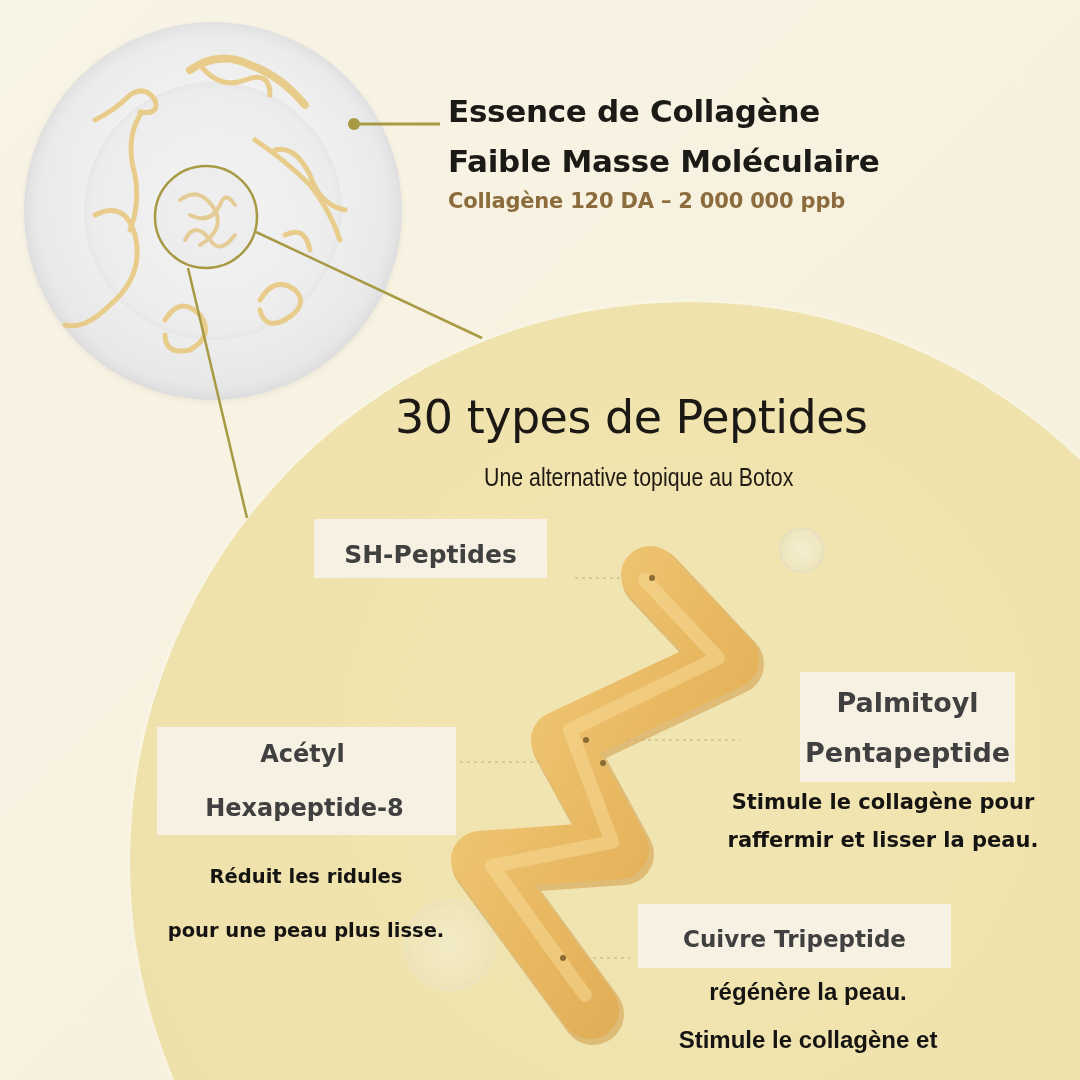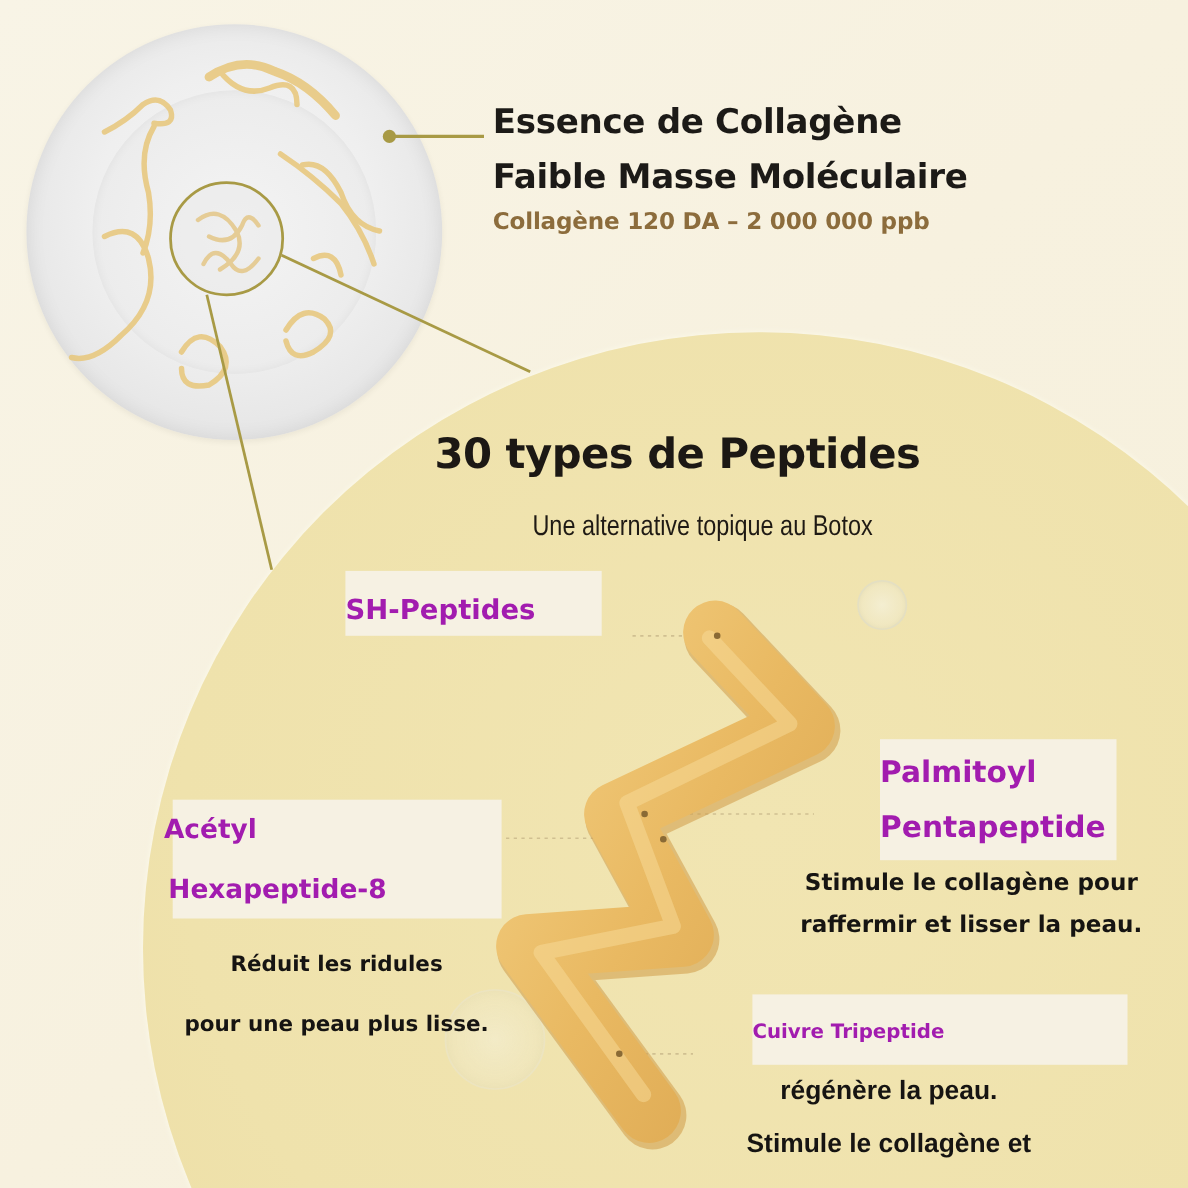"30 types de Peptides" .headline { font-size: 38px -> 46px; font-weight: bold -> normal }
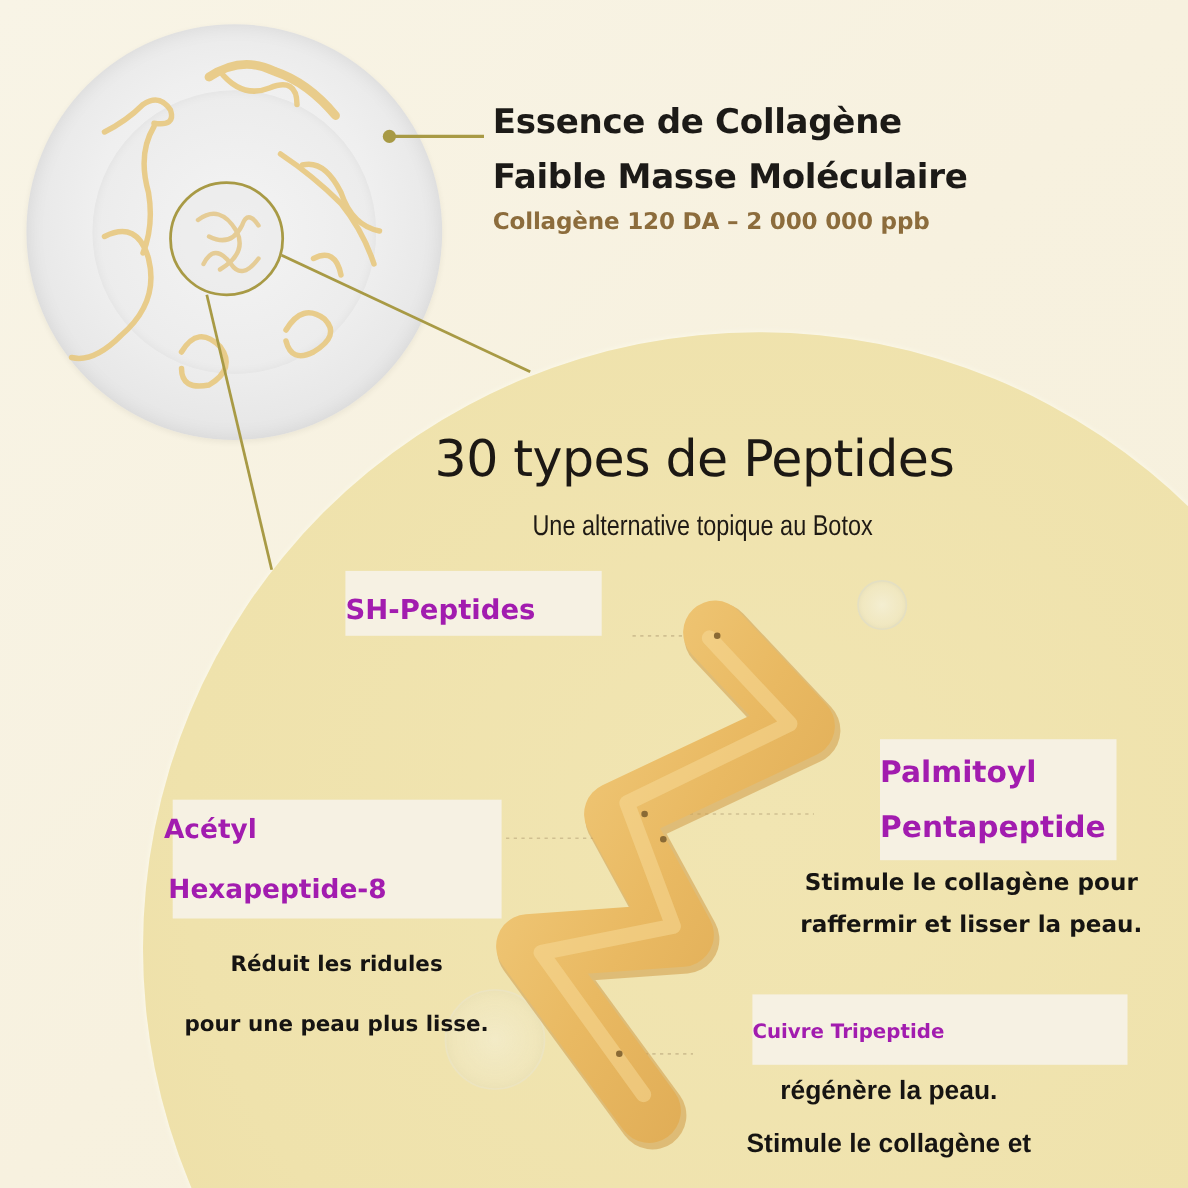"SH-Peptides" .label-box { color: #a21caf -> #404040; text-align: none -> center }
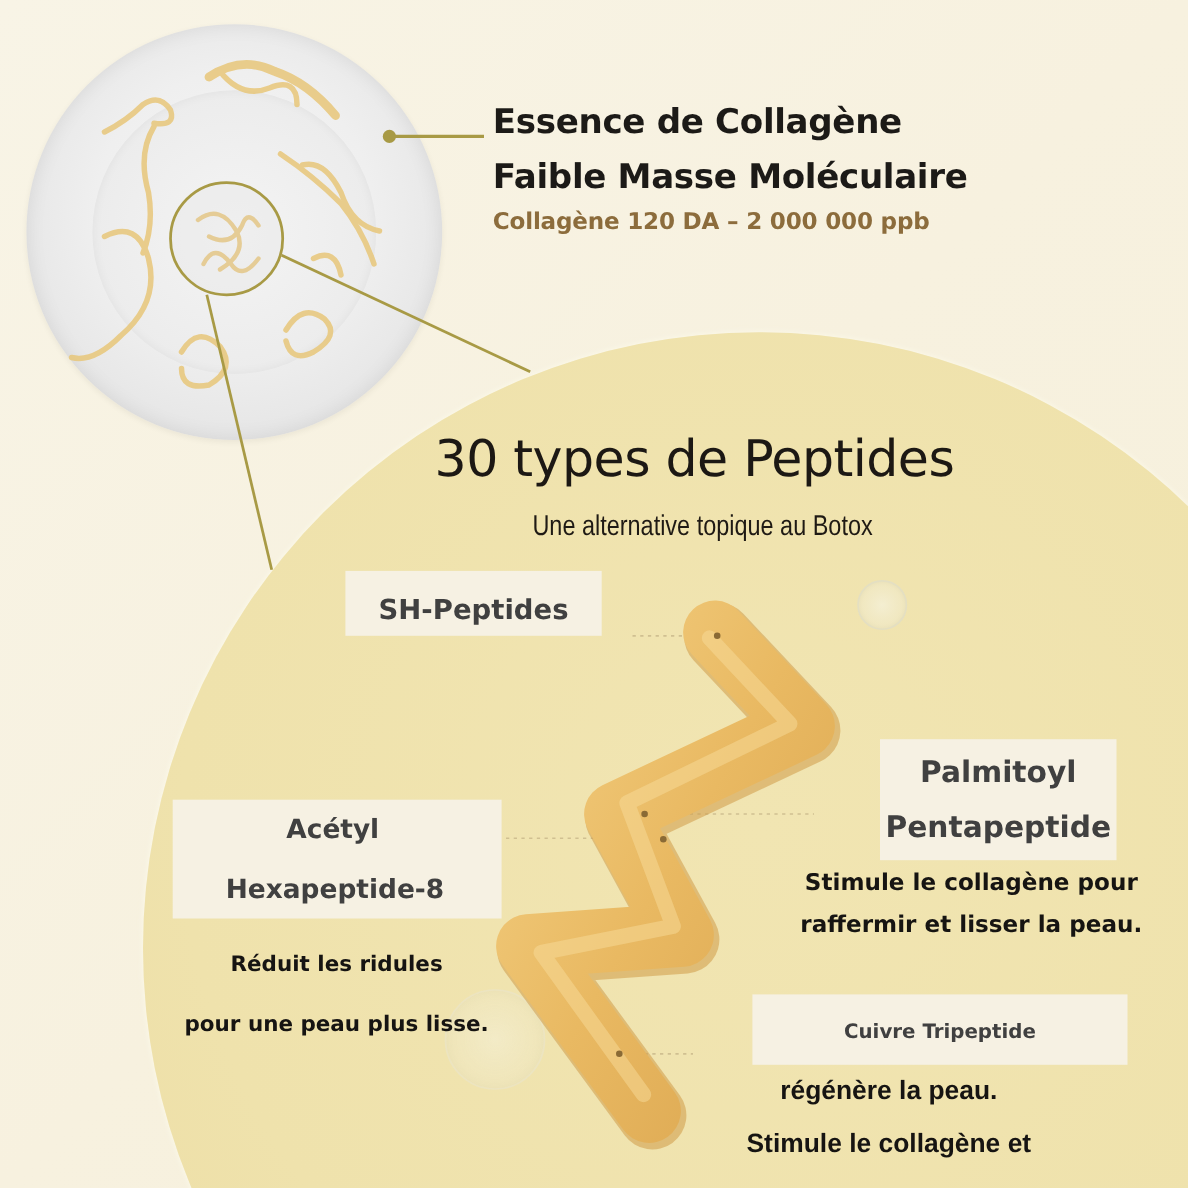"Cuivre Tripeptide" div.label-box { font-size: 18px -> 23px; margin-left: 46px -> none; width: 341px -> 313px }
